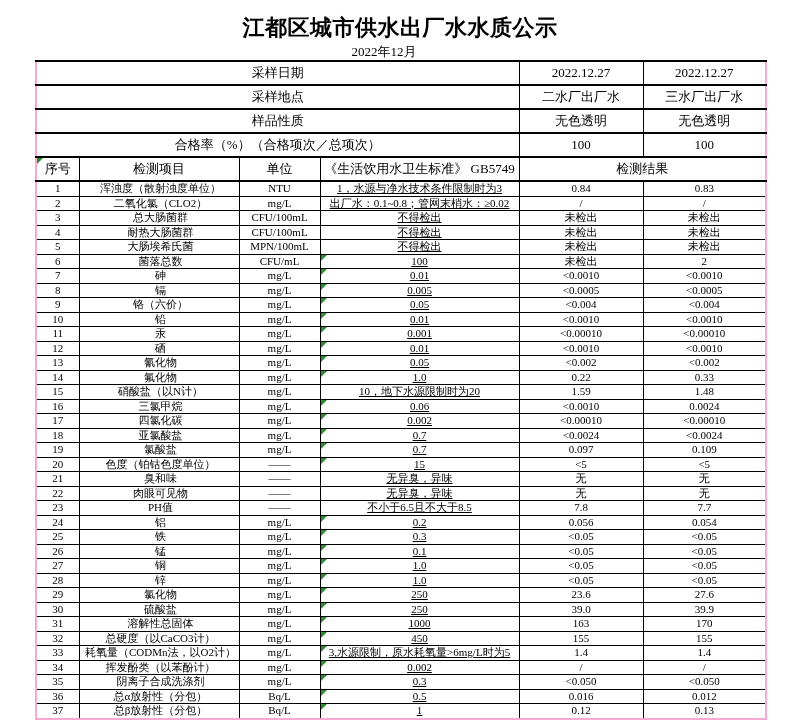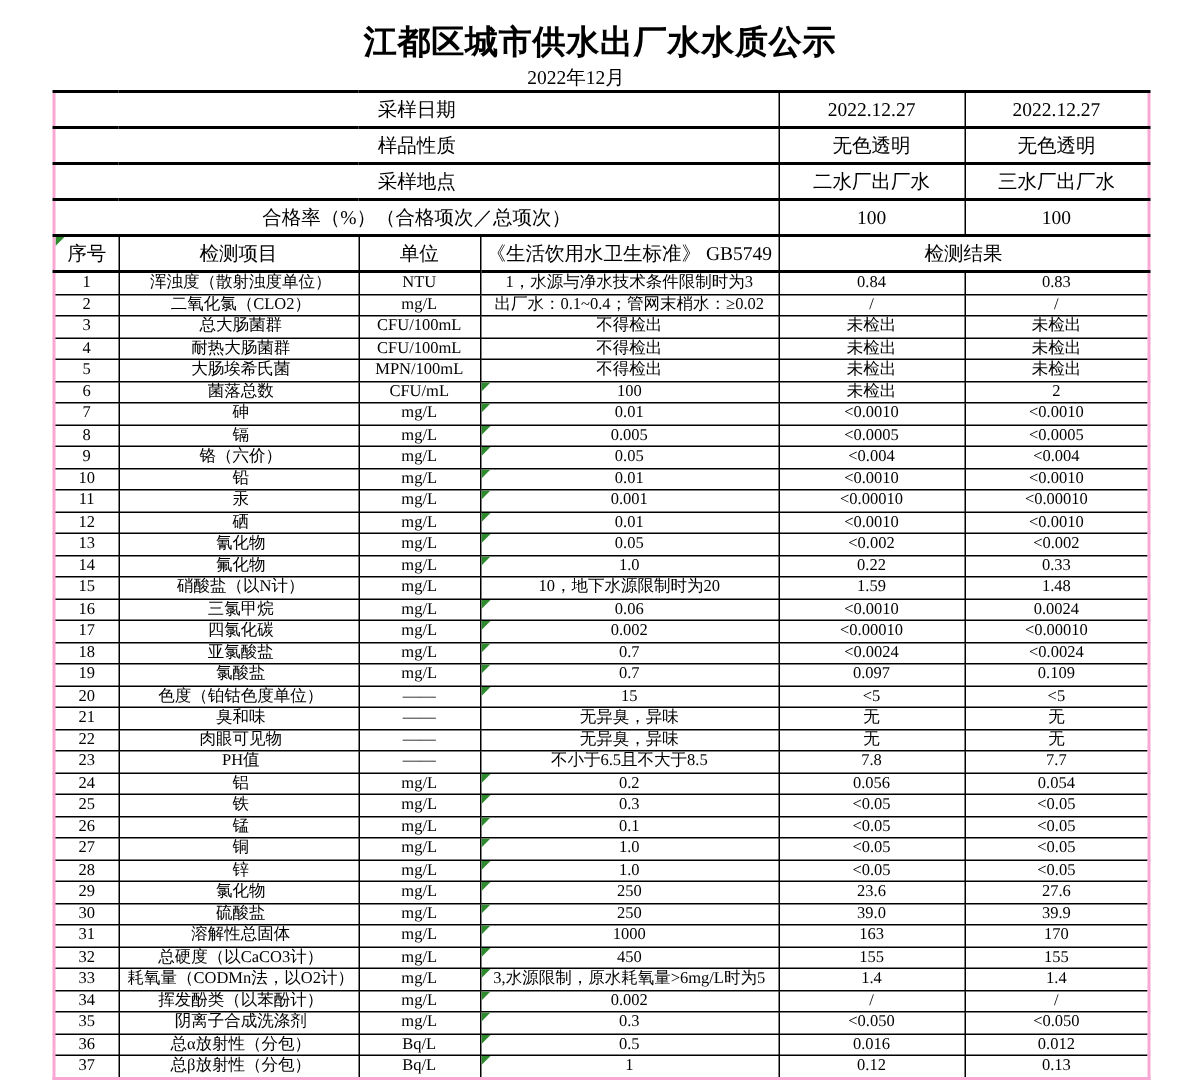"样品性质" tr.info-row { order: before "采样地点" -> after "采样地点" }
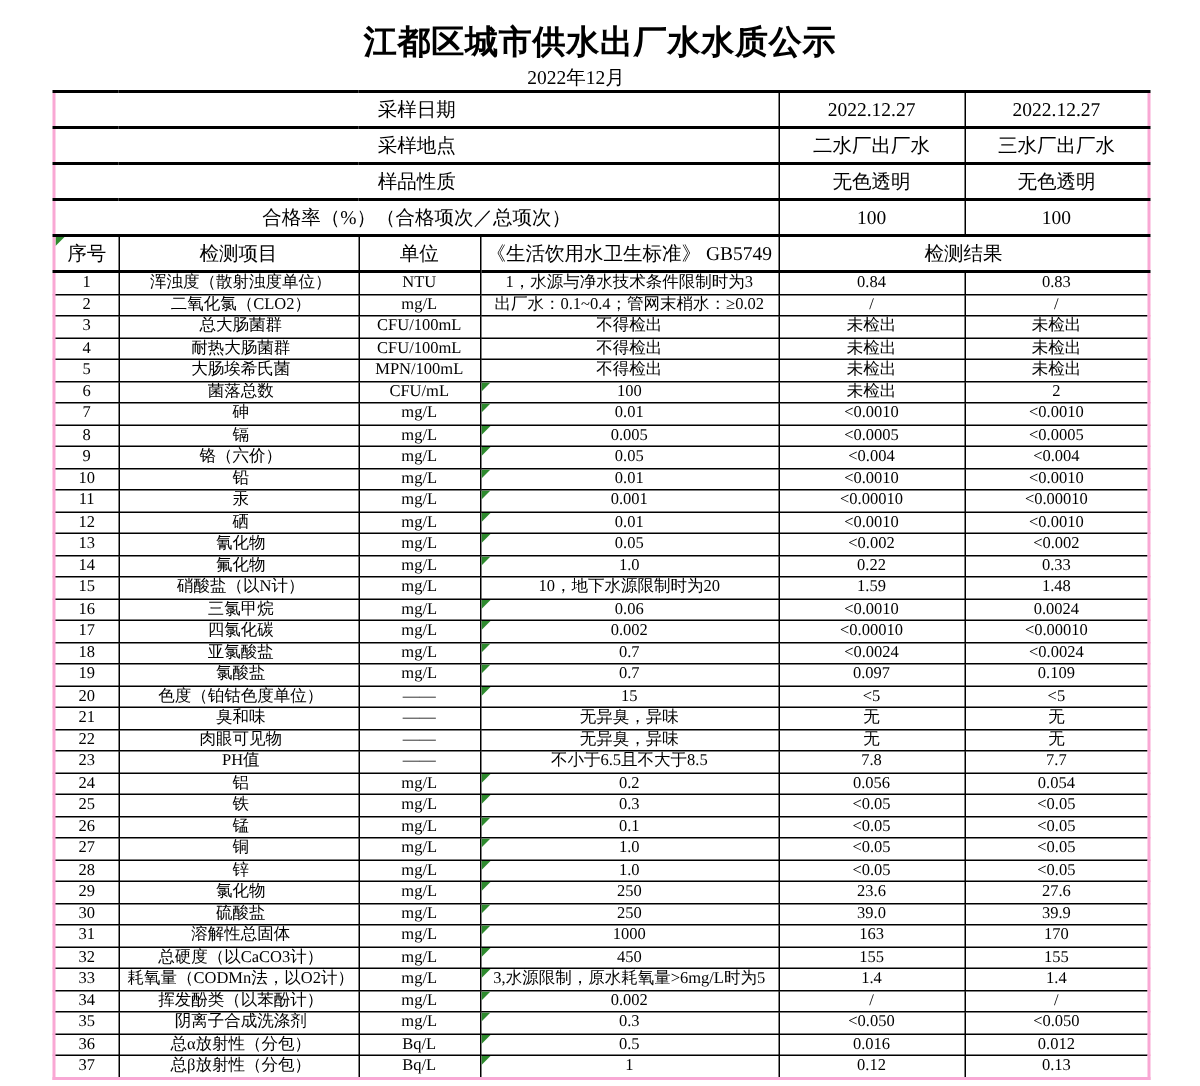"1，水源与净水技术条件限制时为3" td.standard { text-decoration: none -> underline }
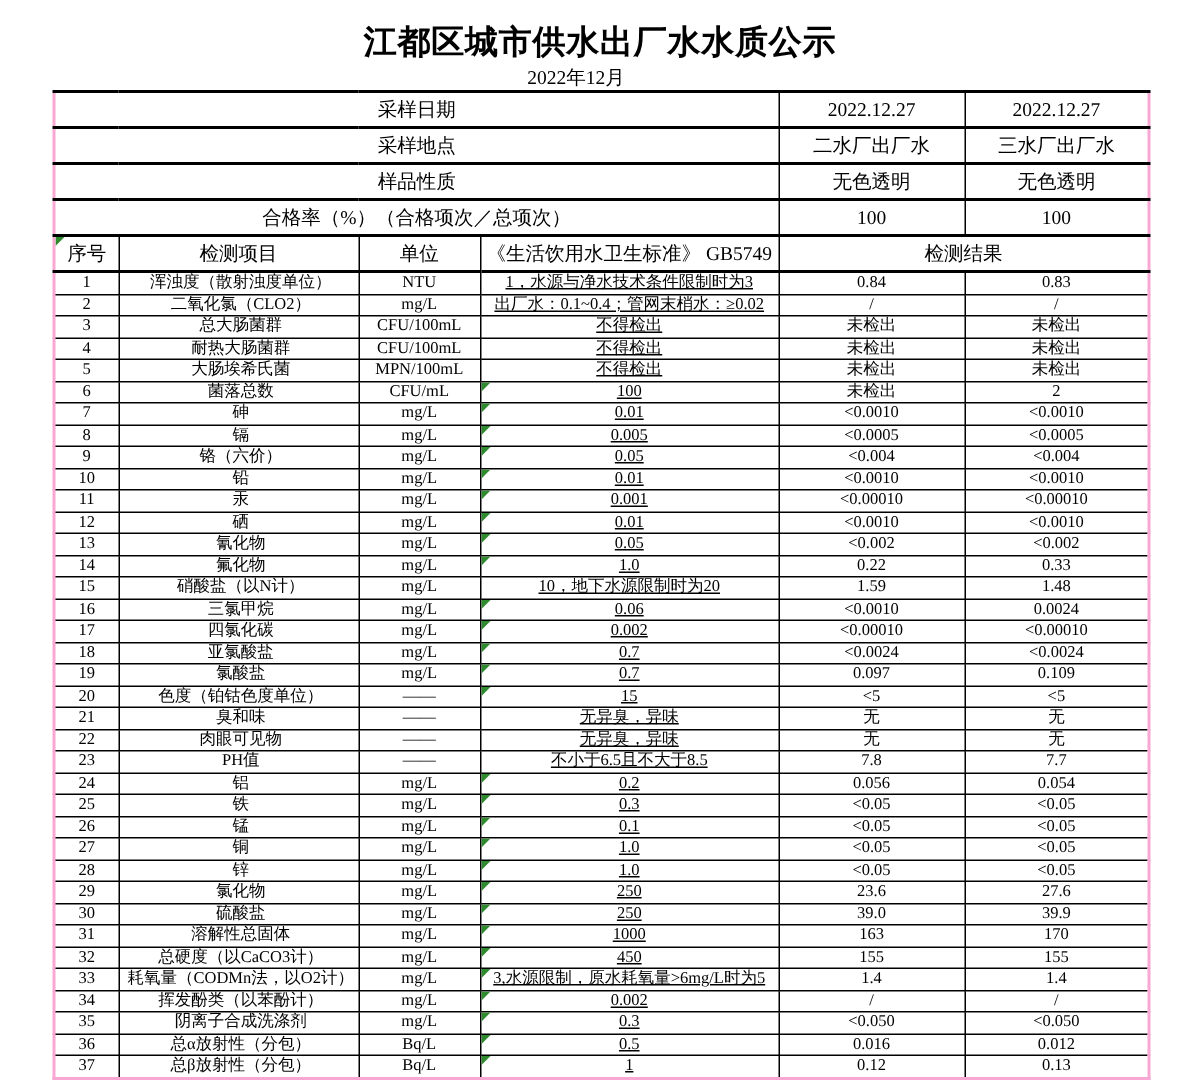"出厂水：0.1~0.4；管网末梢水：≥0.02" td.standard { text: 0.4 -> 0.8 }
